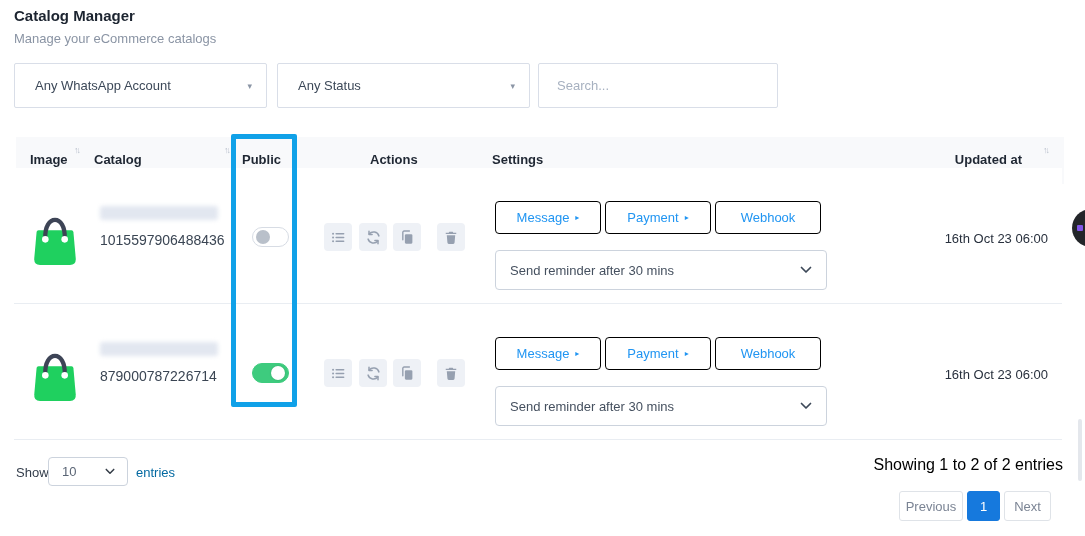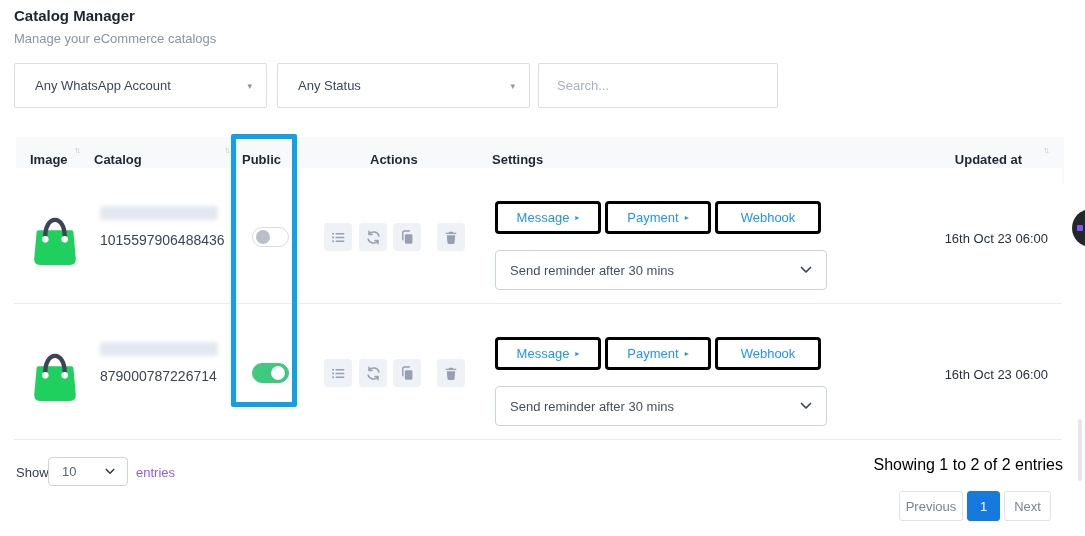"Message" .btn-outline { border: 3px solid #000000 -> 1px solid #000000 }
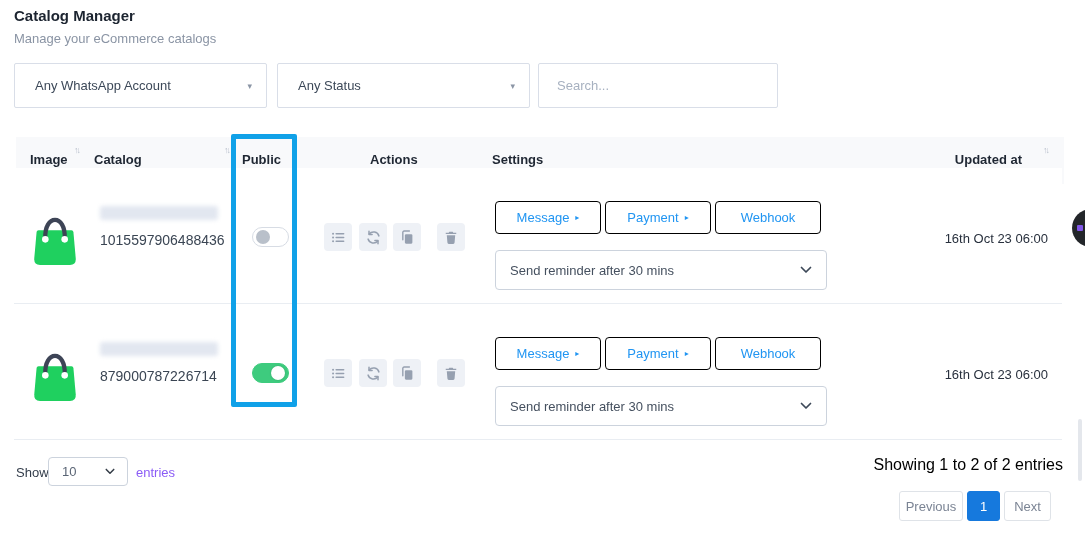"entries" .entries-label { color: #8b5cf6 -> #0369a1 }
